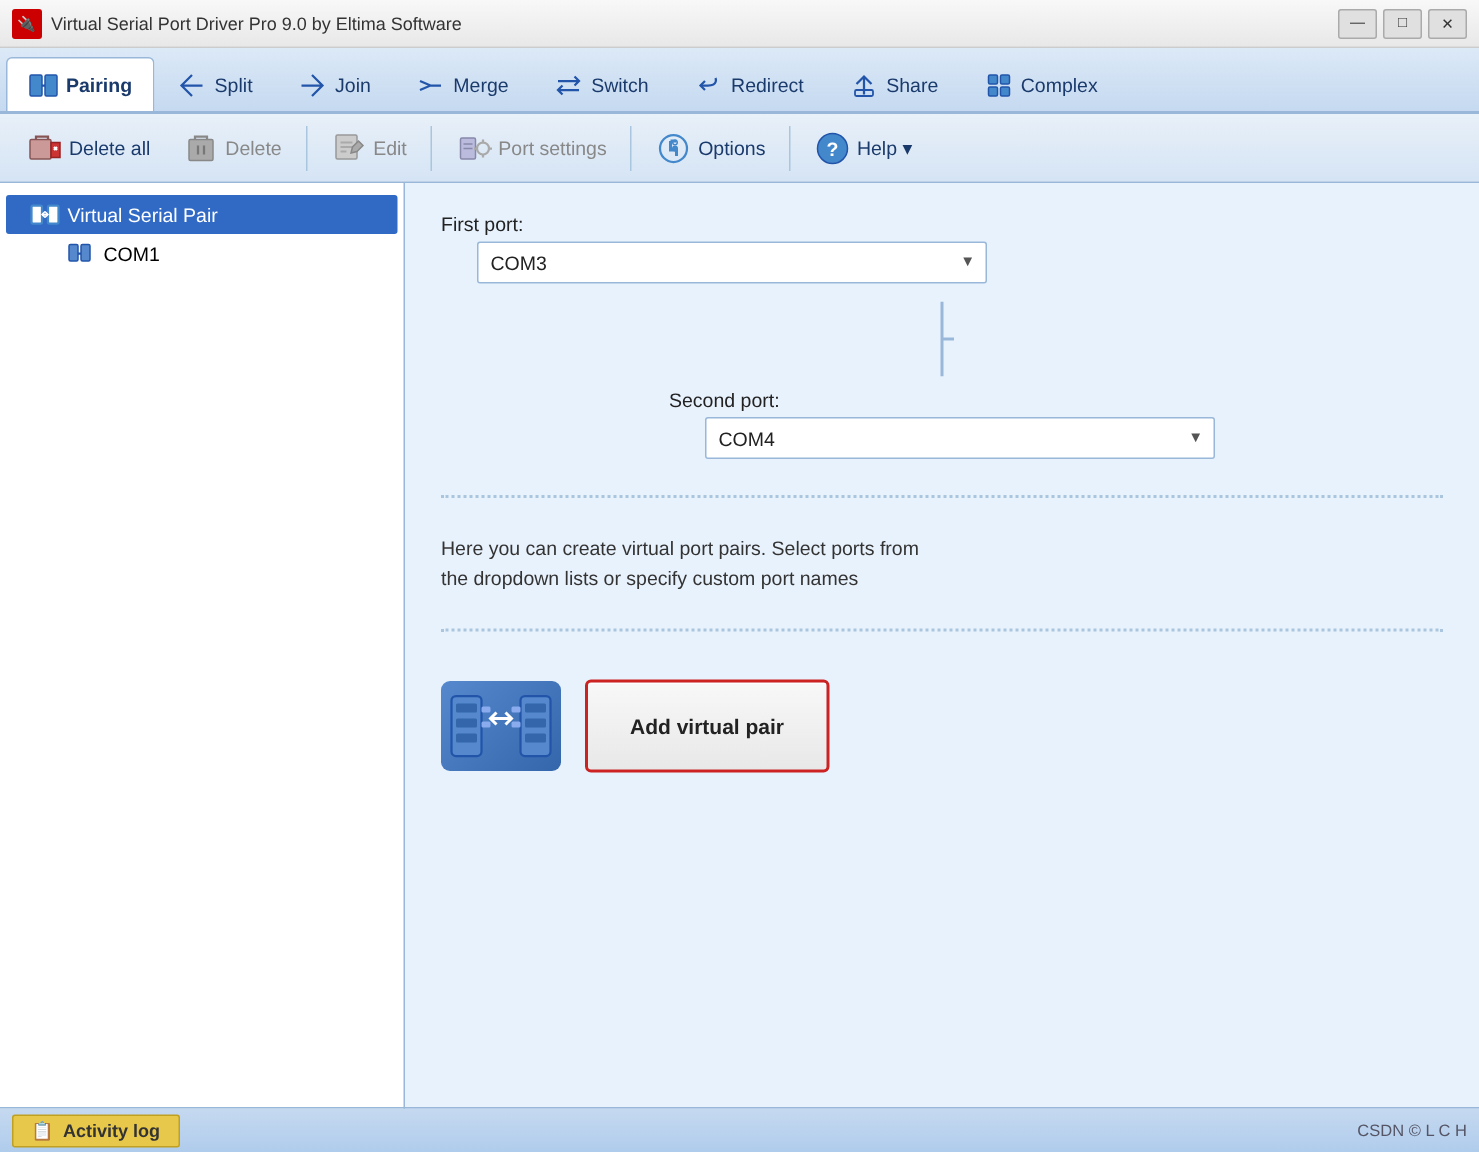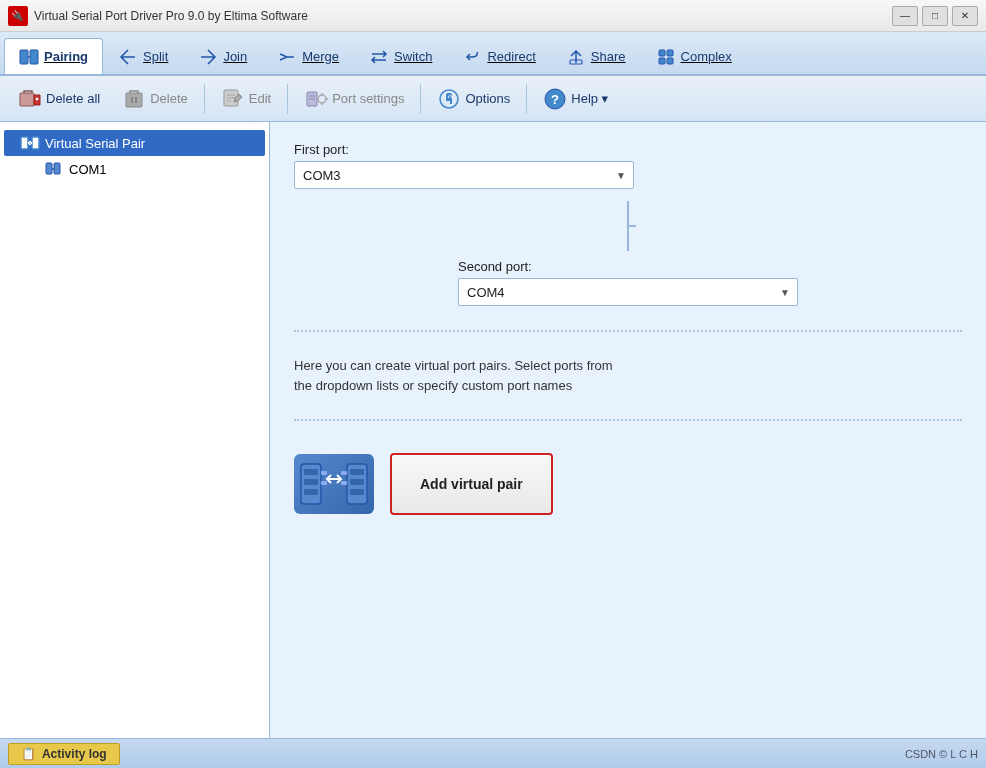"Pairing" .ribbon-tabs { text-decoration: underline -> none }
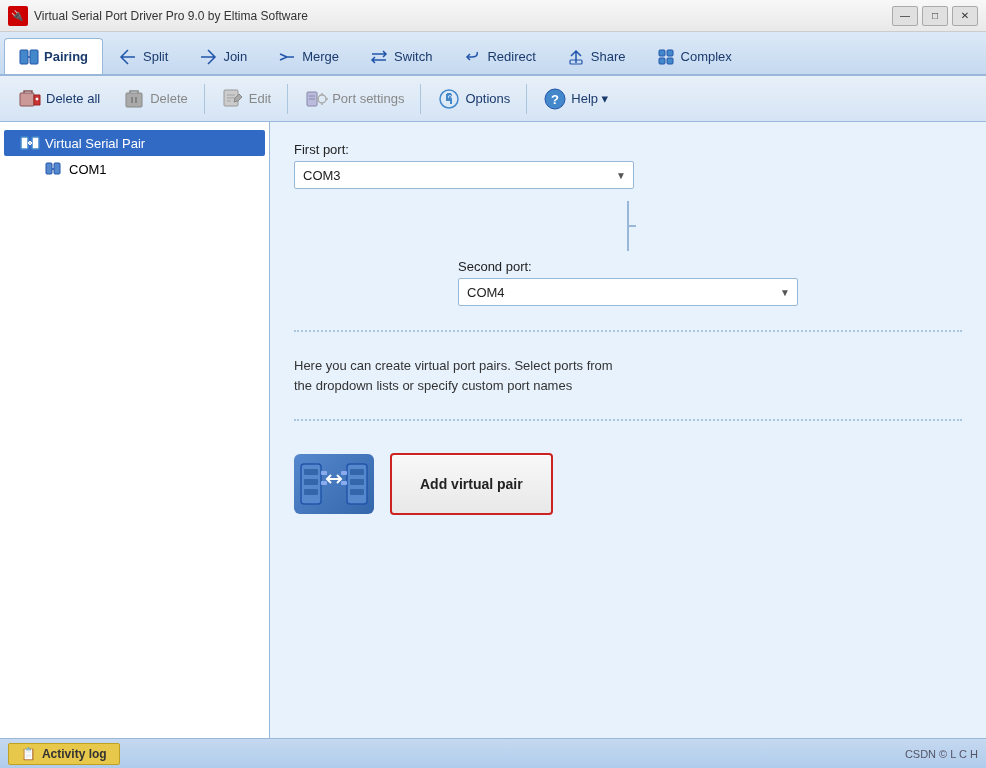"COM3" .select-wrapper { margin-left: none -> 24px }
